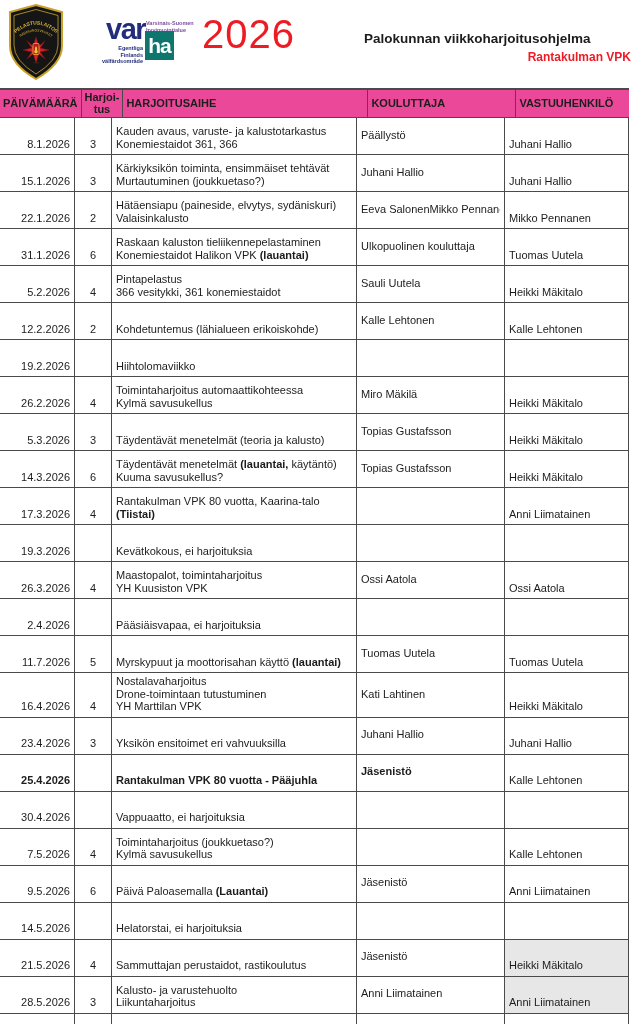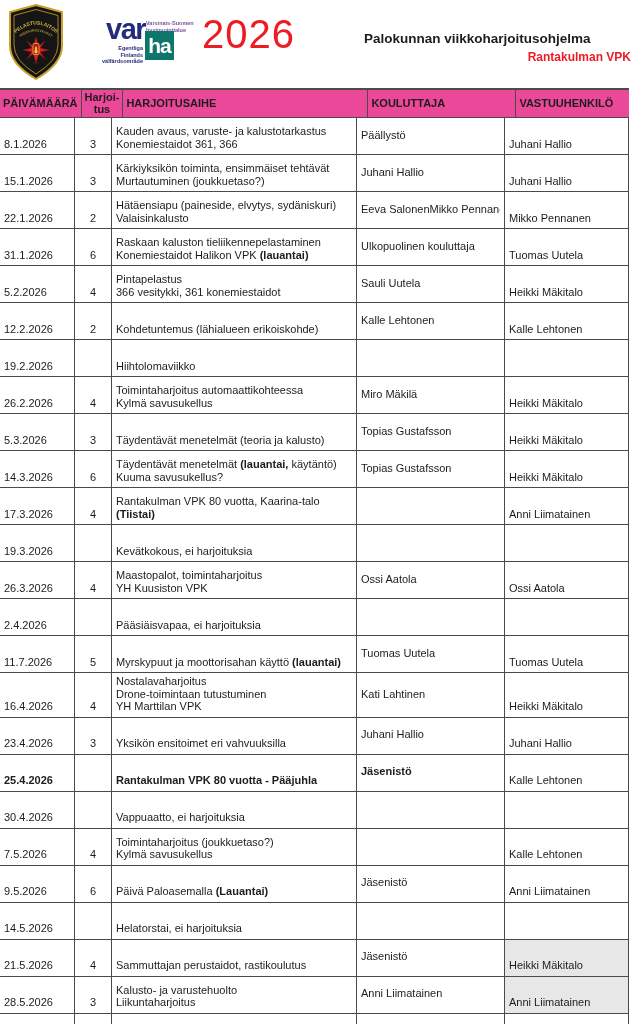"8.1.2026" .c-date { align-items: flex-start -> flex-end }
